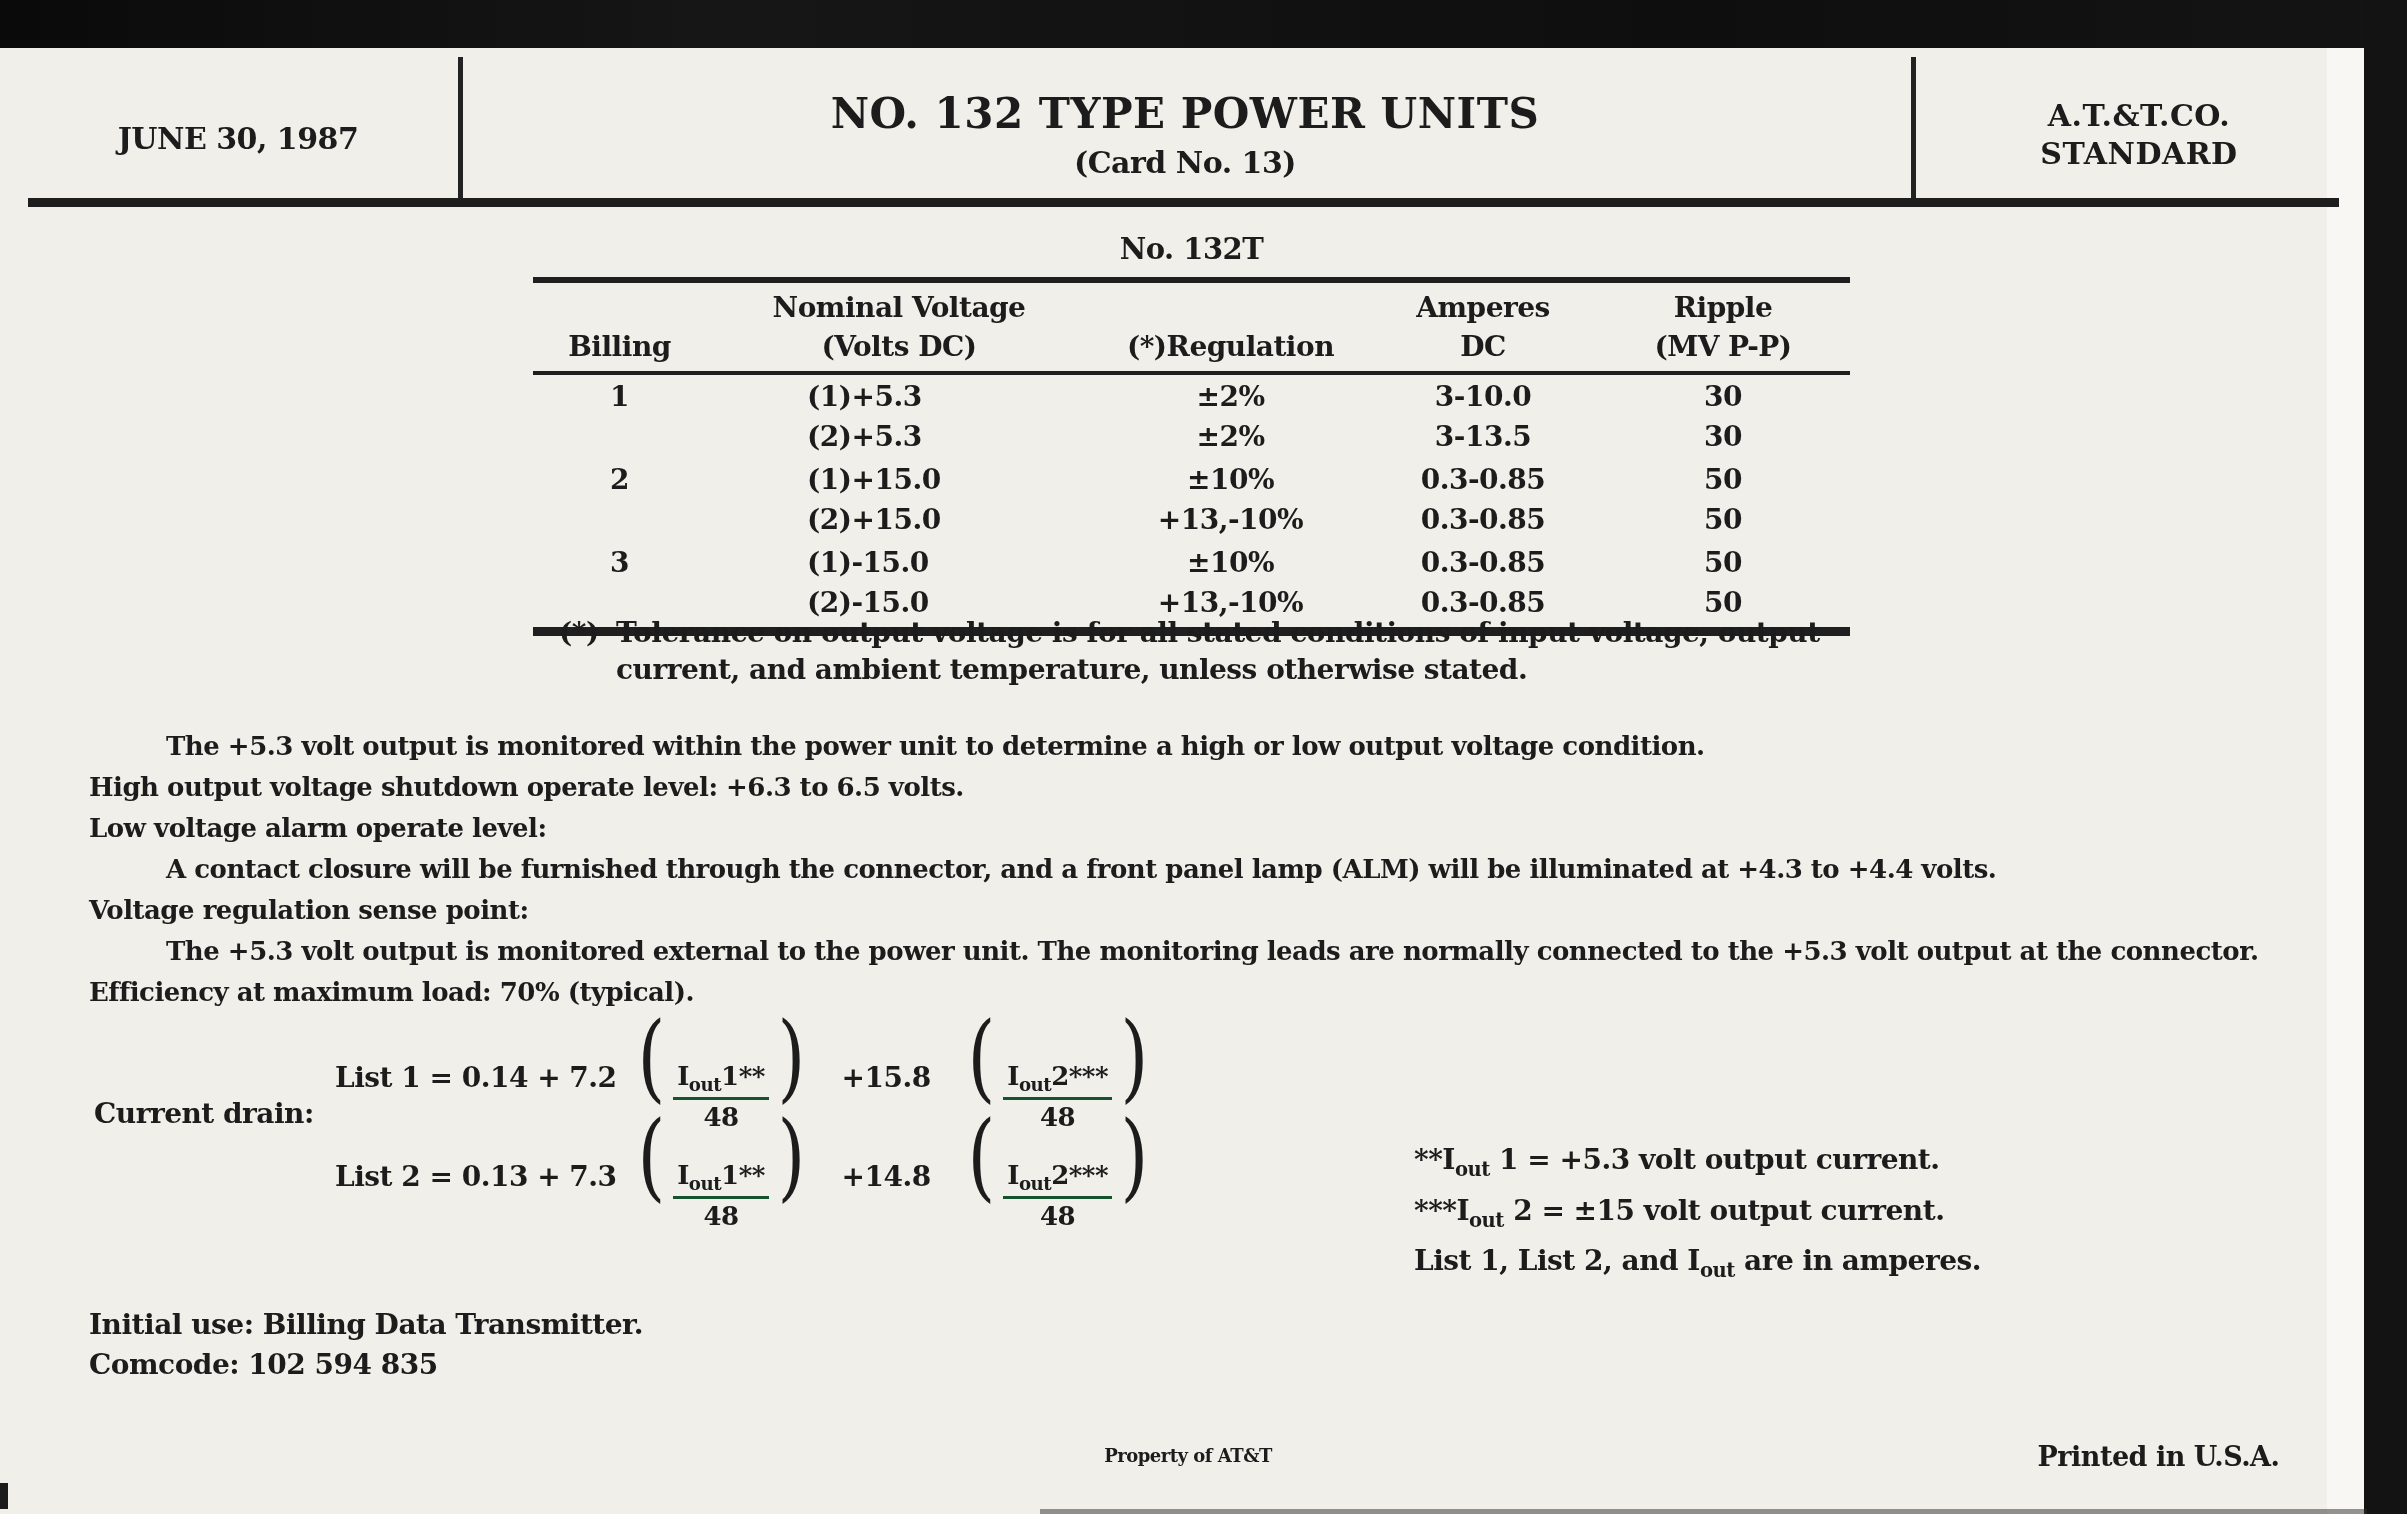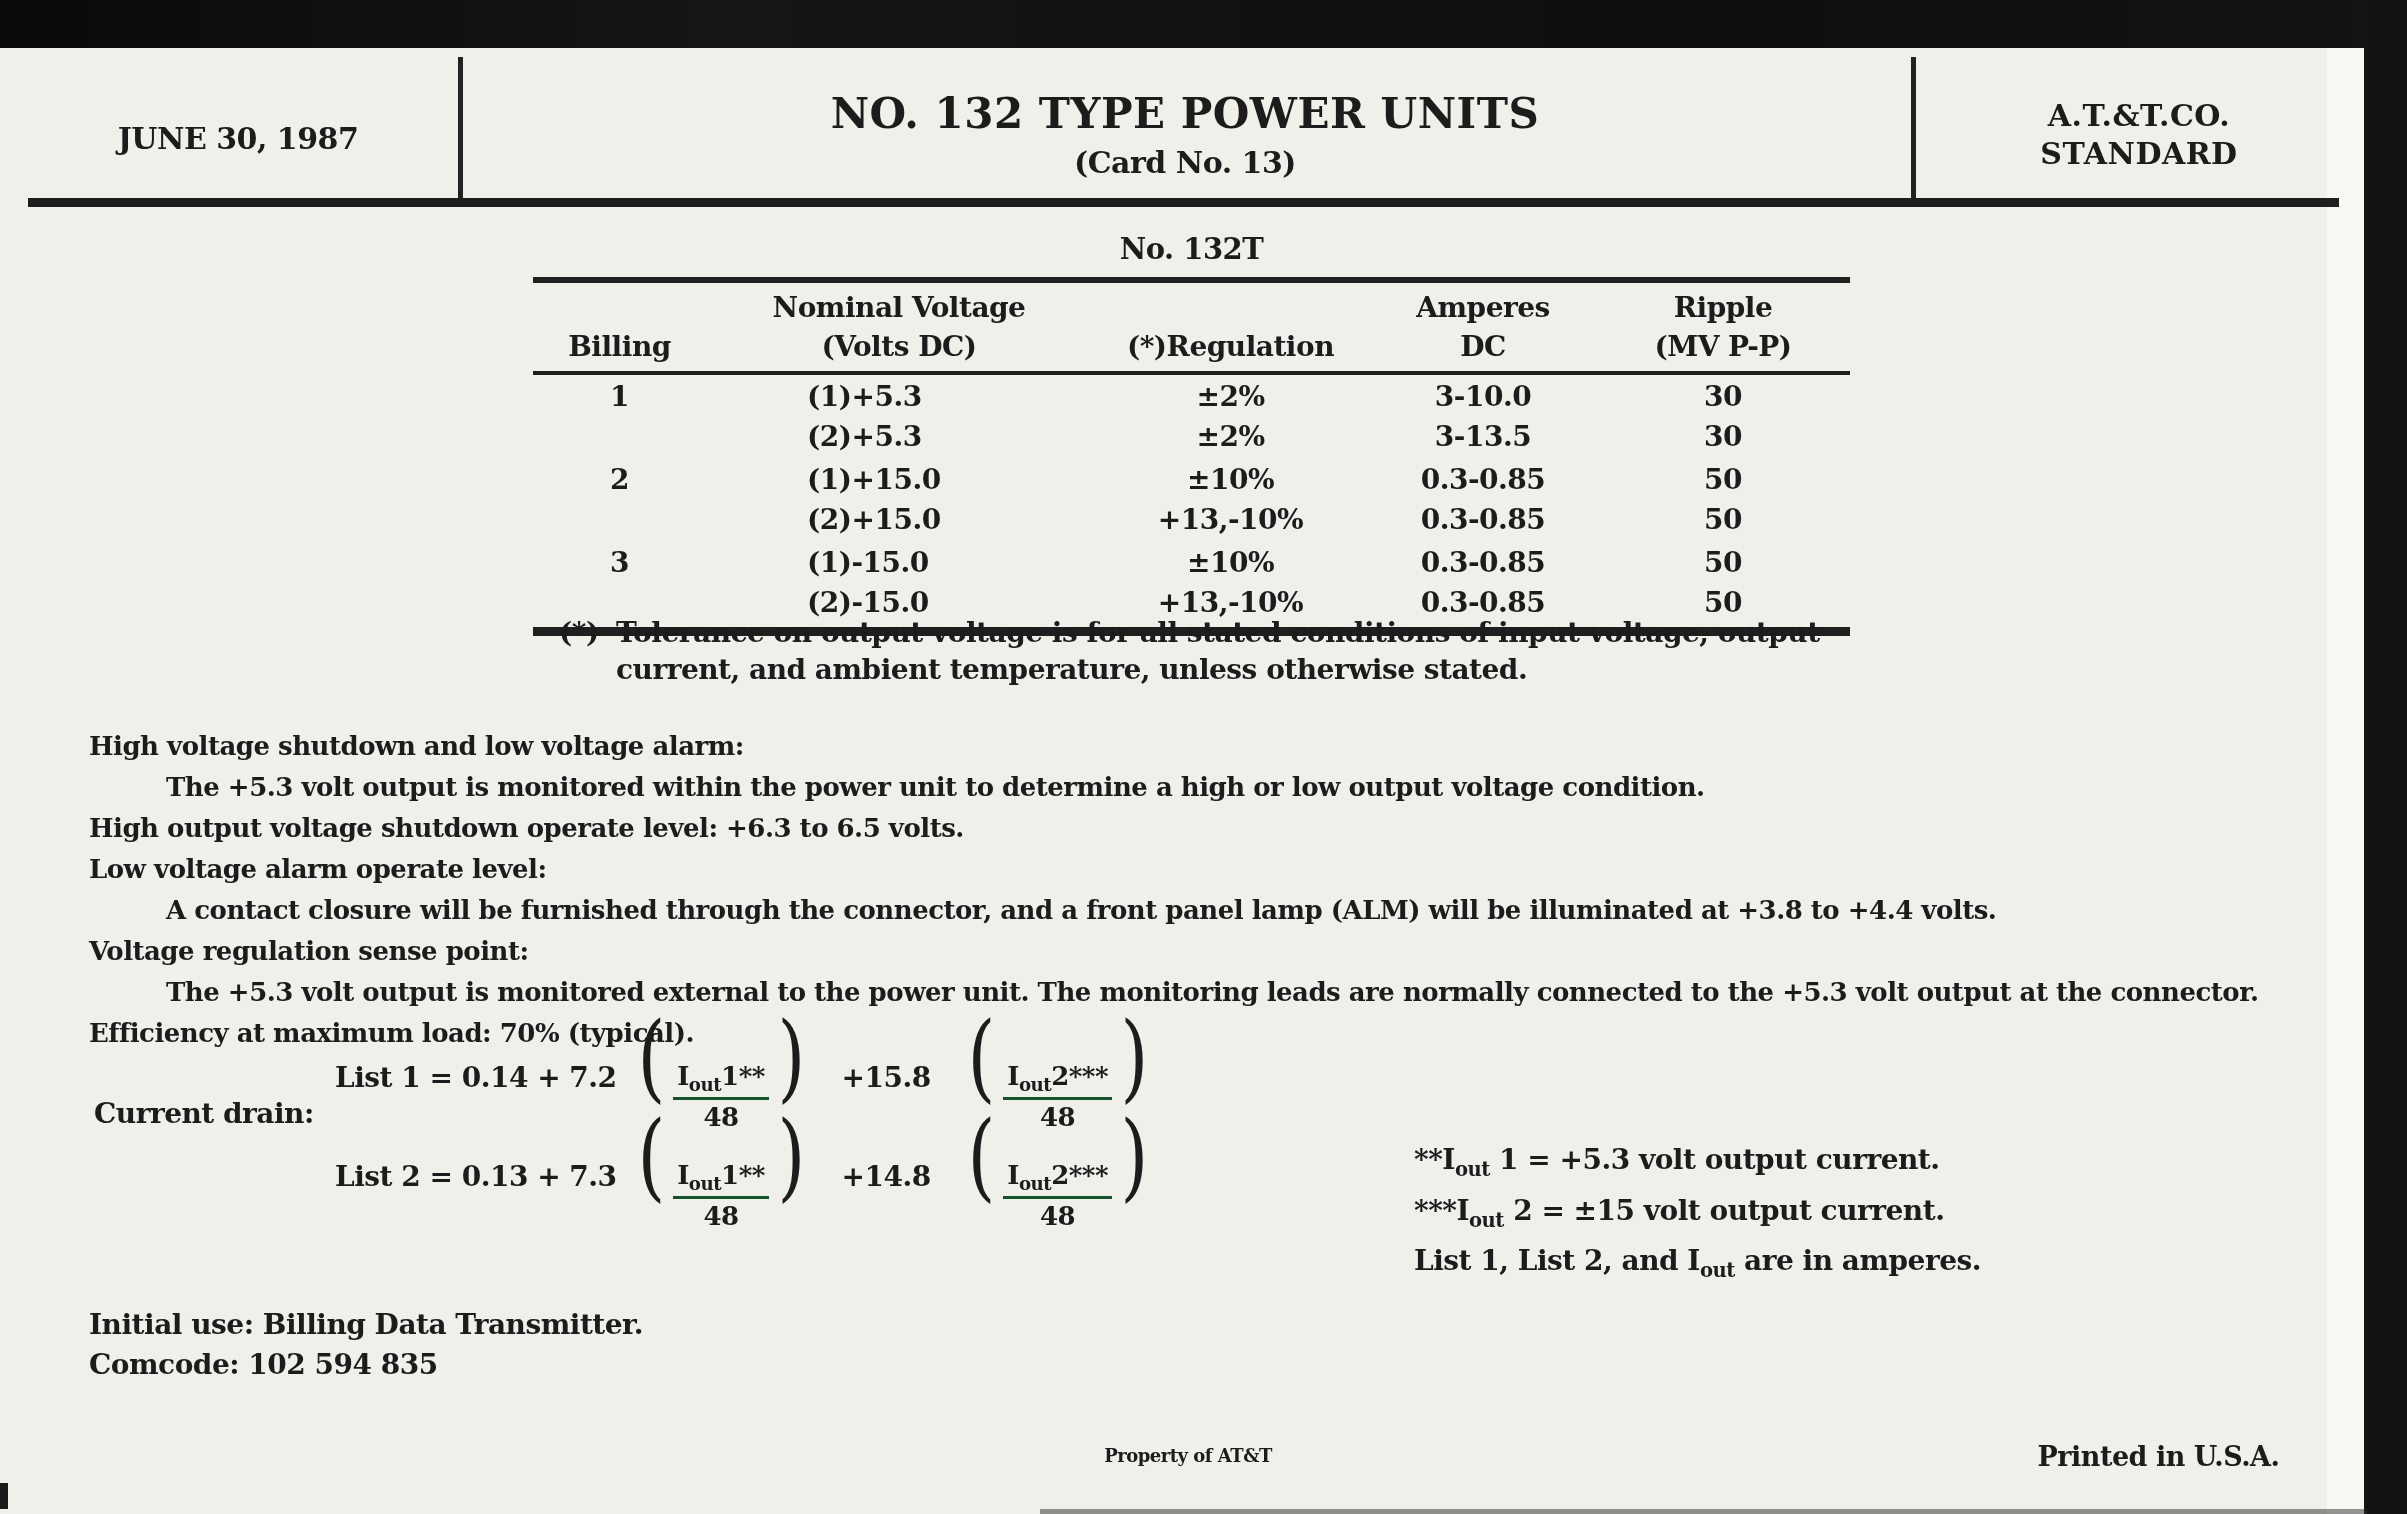"High voltage shutdown and low" div.bline { html: <div>High voltage shutdown and low voltage alarm:</div> -> none }
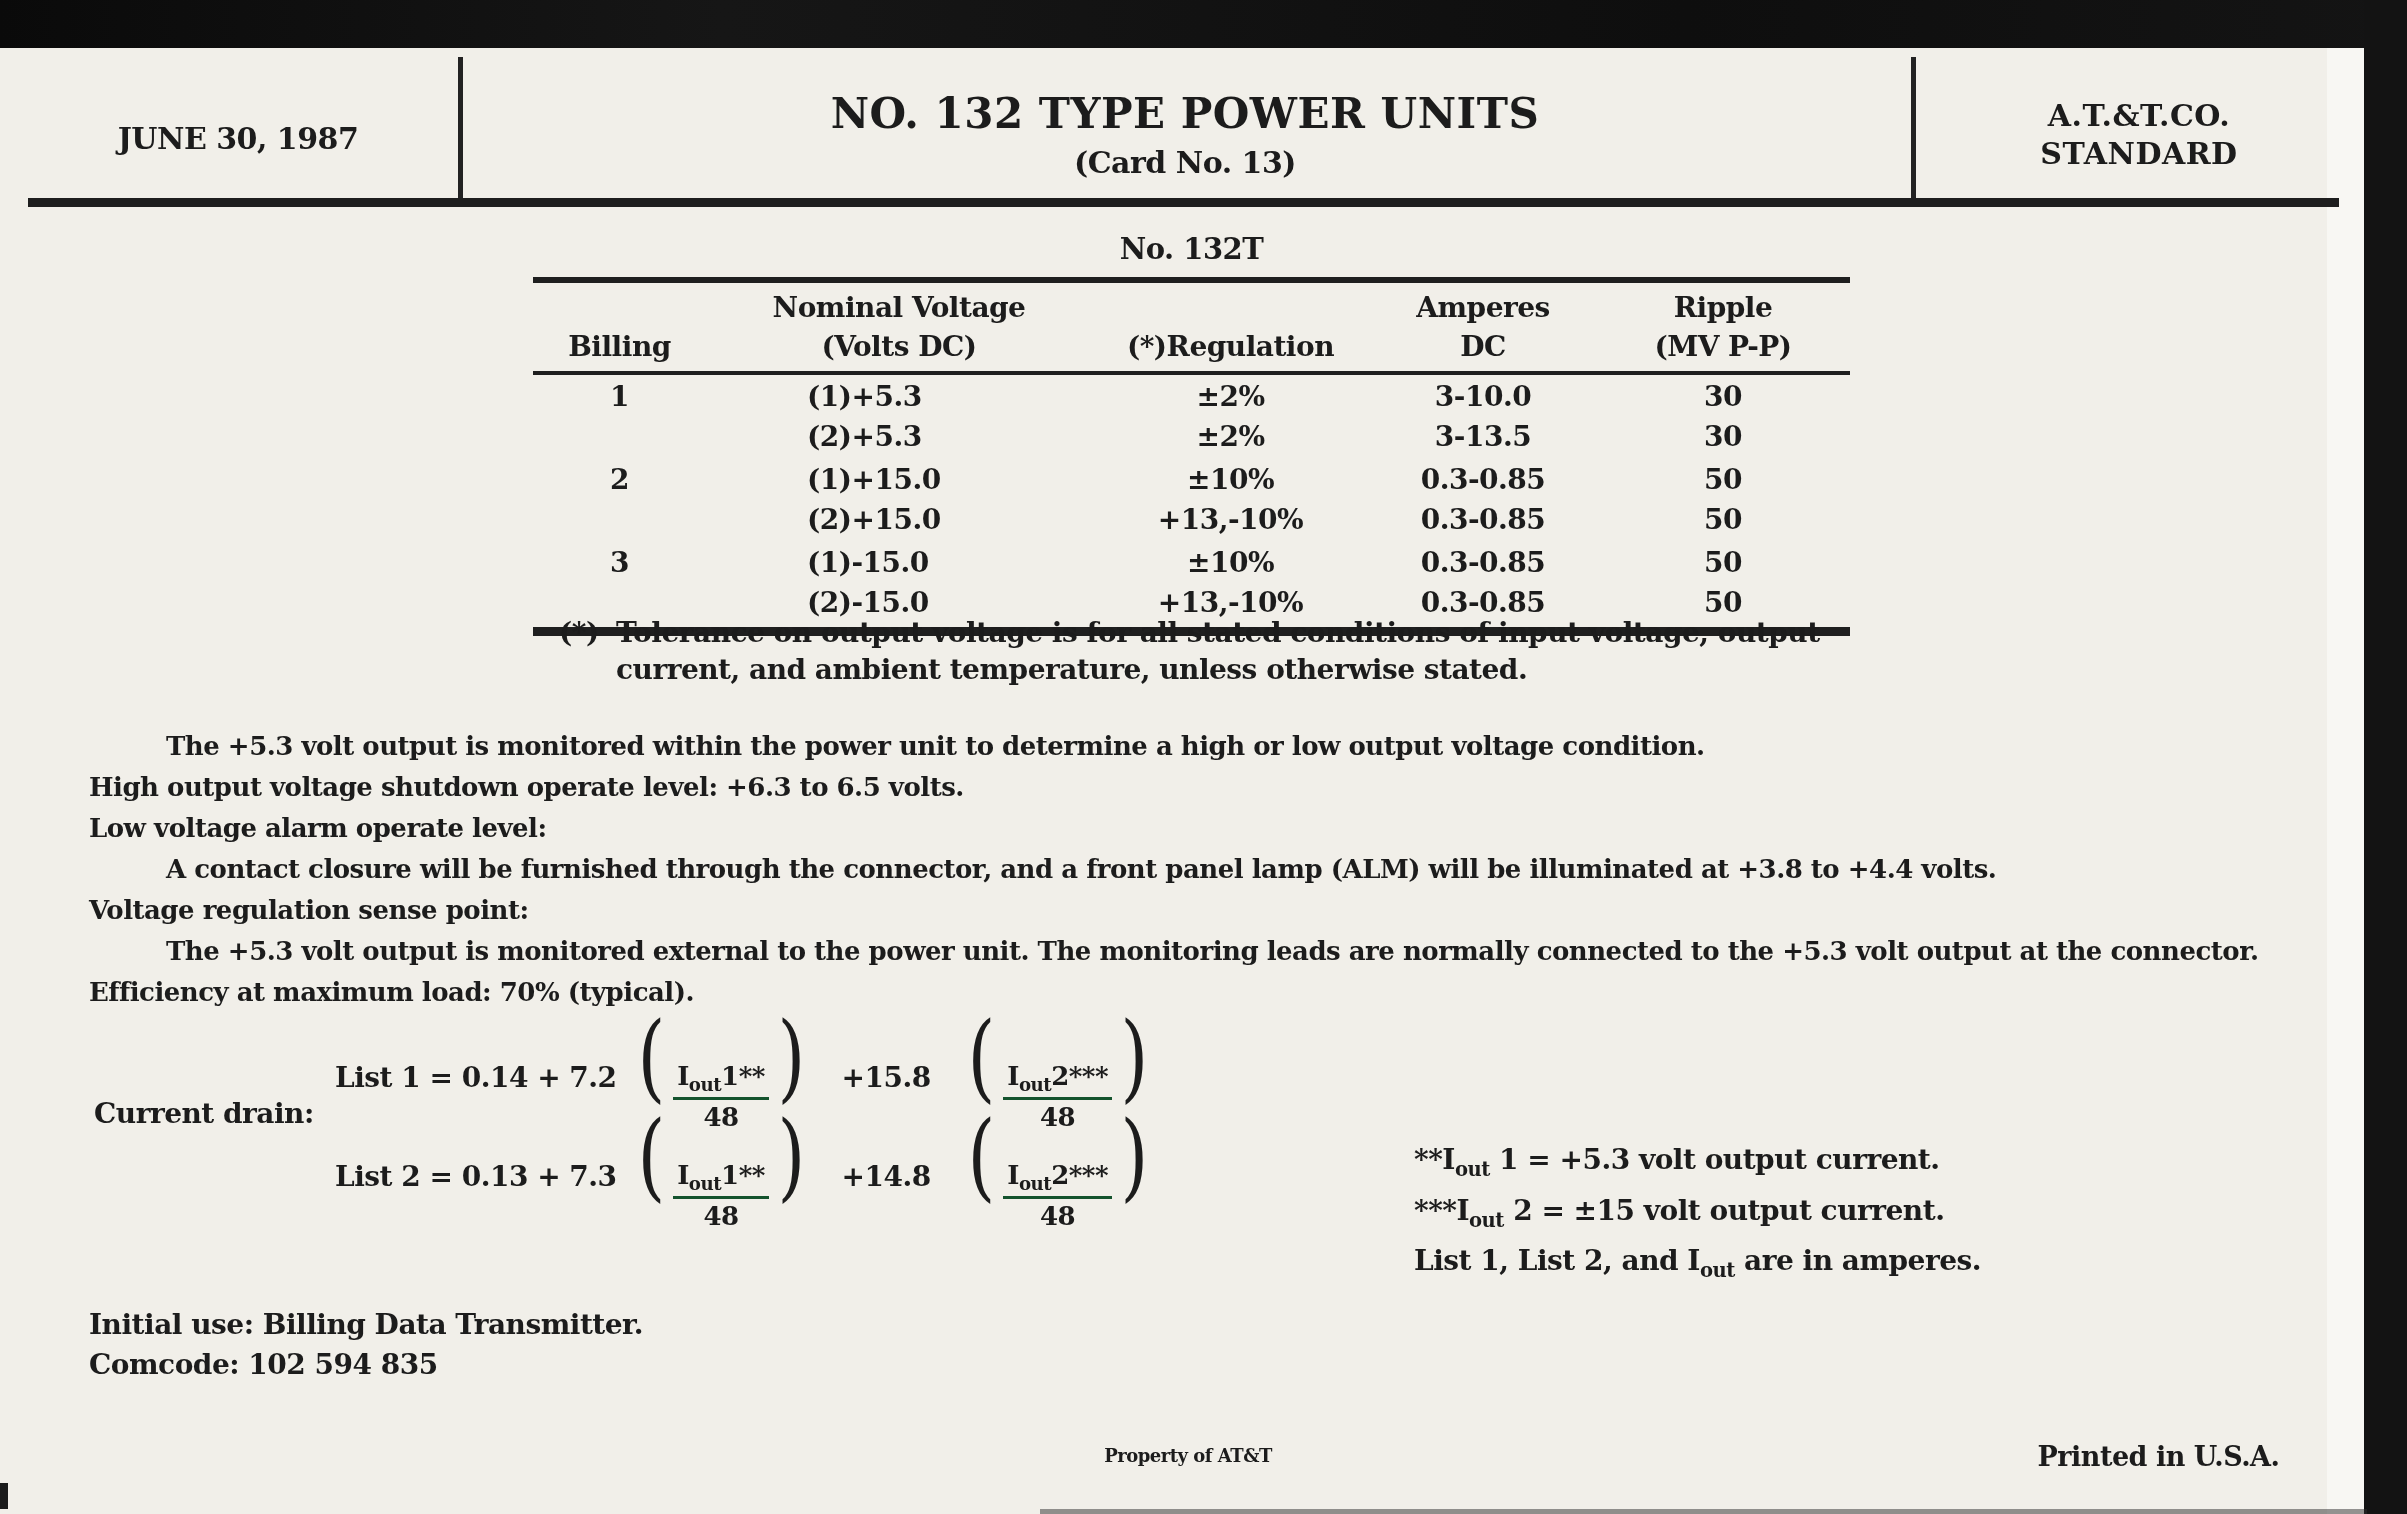"A contact closure will be" div.bline { text: +3.8 -> +4.3 }
